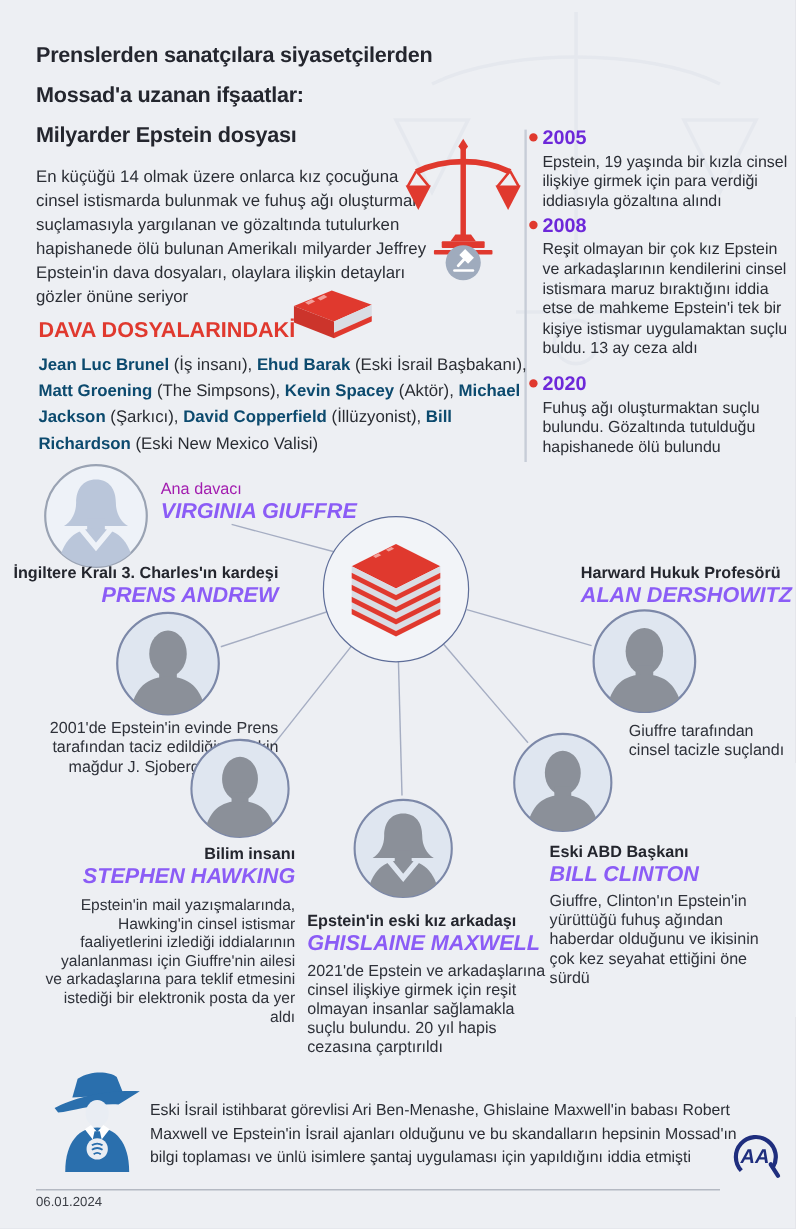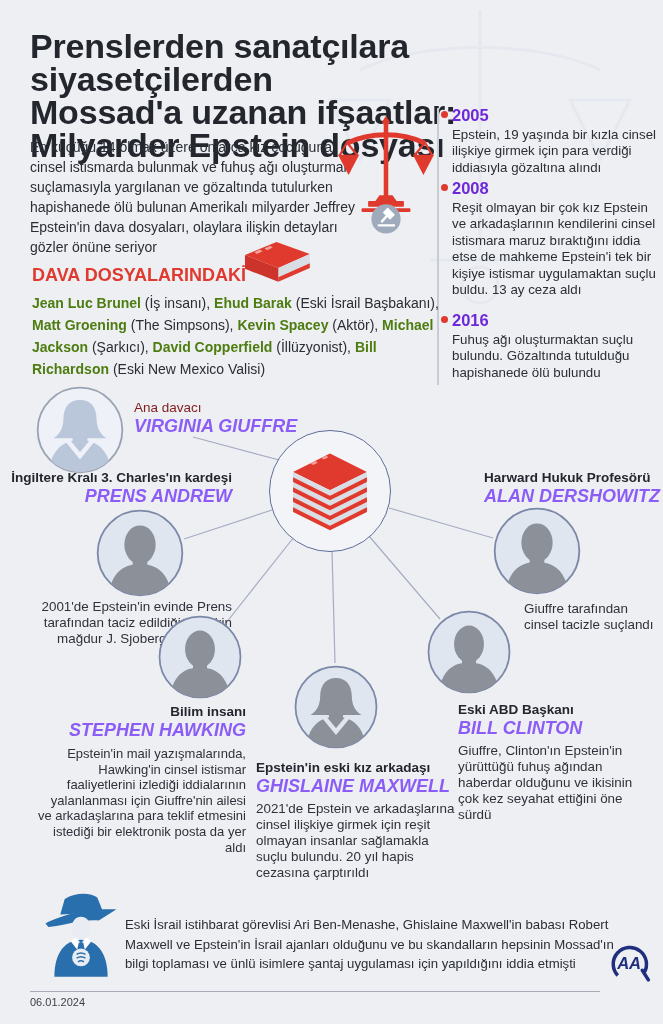"Prenslerden sanatçılara siyasetçilerden" #title { font-size: 34px -> 18px }
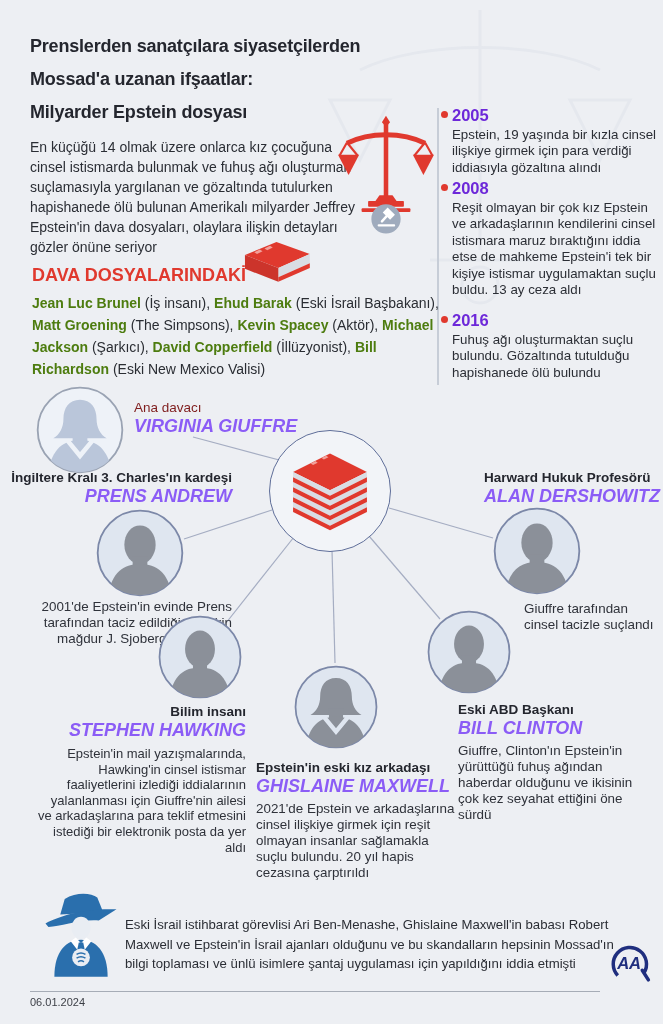"Jean Luc Brunel" #names-list b { color: #4d7c0f -> #0c4a6e }
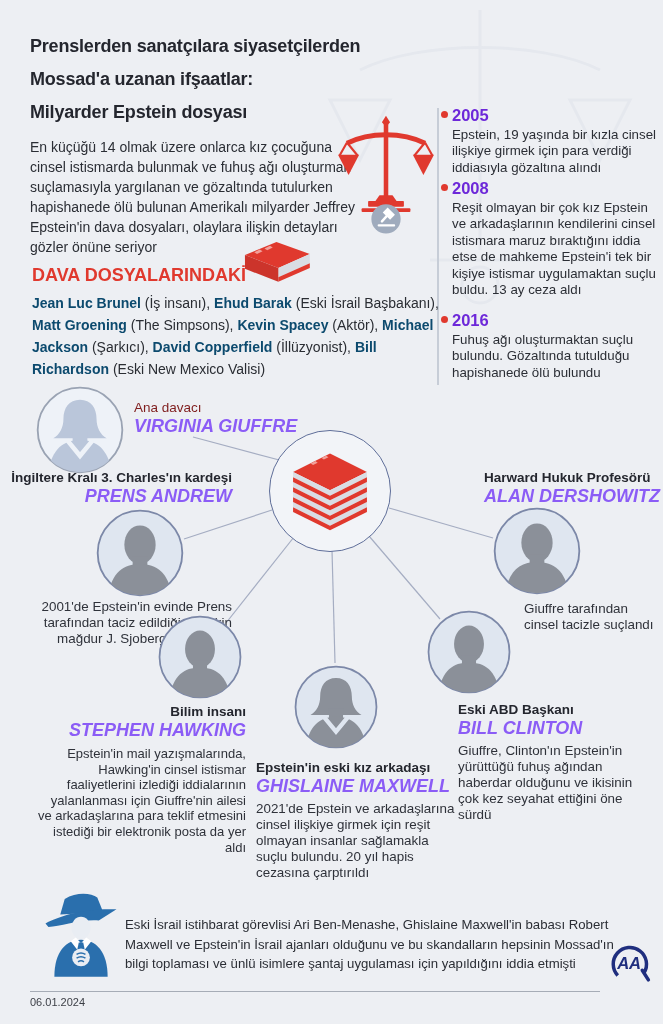"2016" div.abs { text: 2016 -> 2020 }
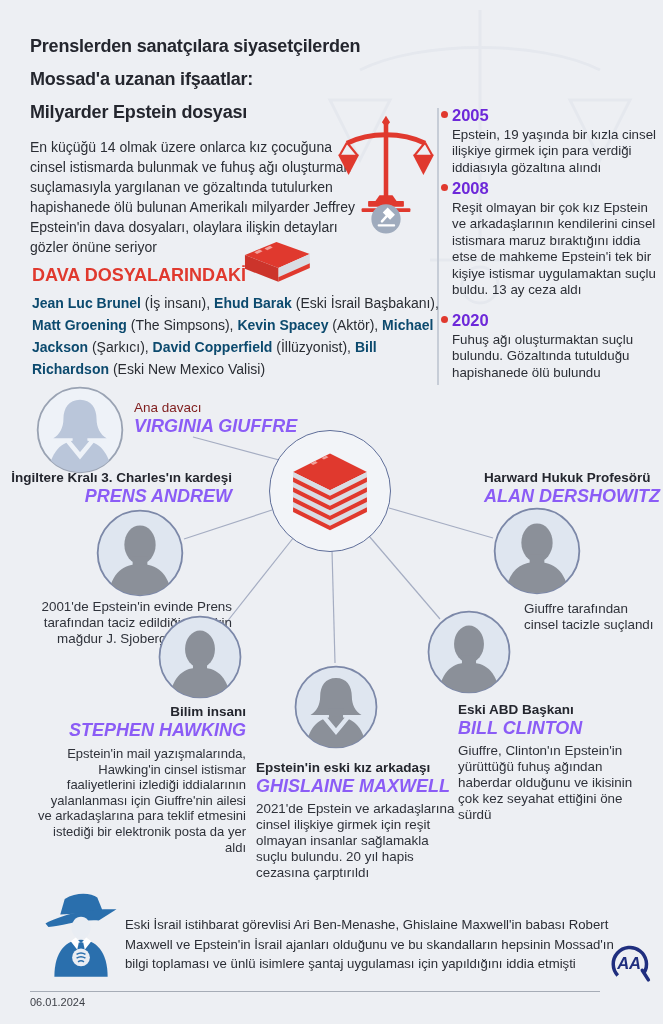"Ana davacı" .role.plain { color: #7f1d1d -> #a21caf }
